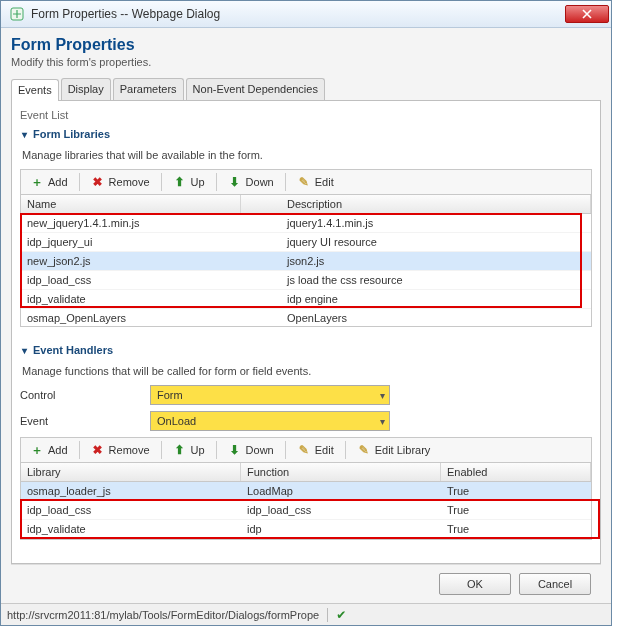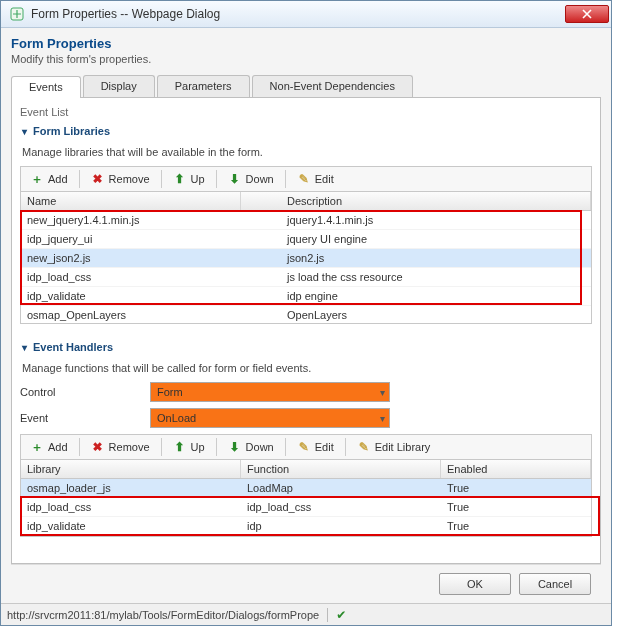"Form Properties" .page-title { font-size: 13px -> 16px }
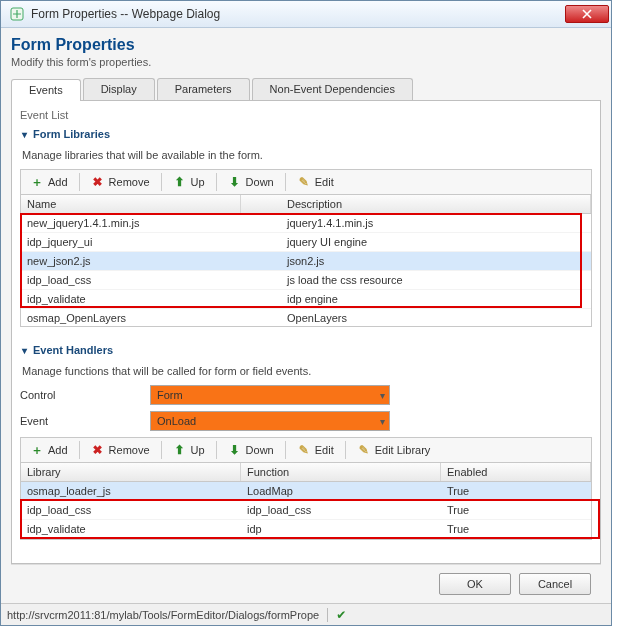"Events" .tab { padding: 4px 17px 5px -> 4px 6px 5px }
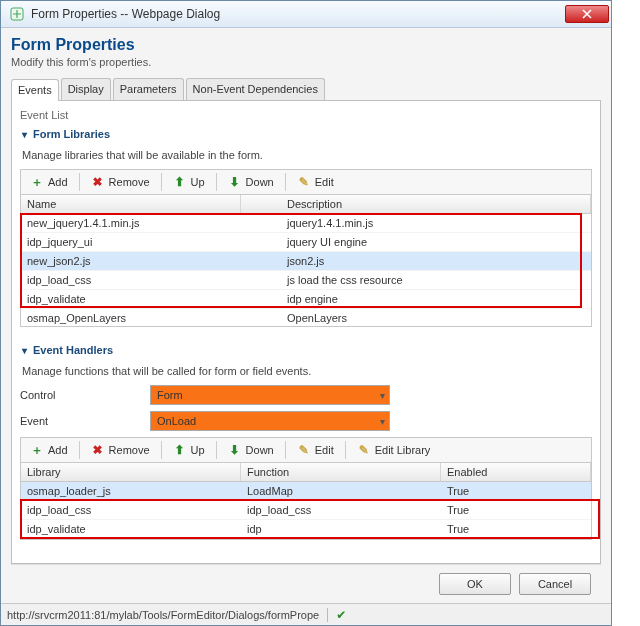"jquery UI engine" div.cell { text: engine -> resource }
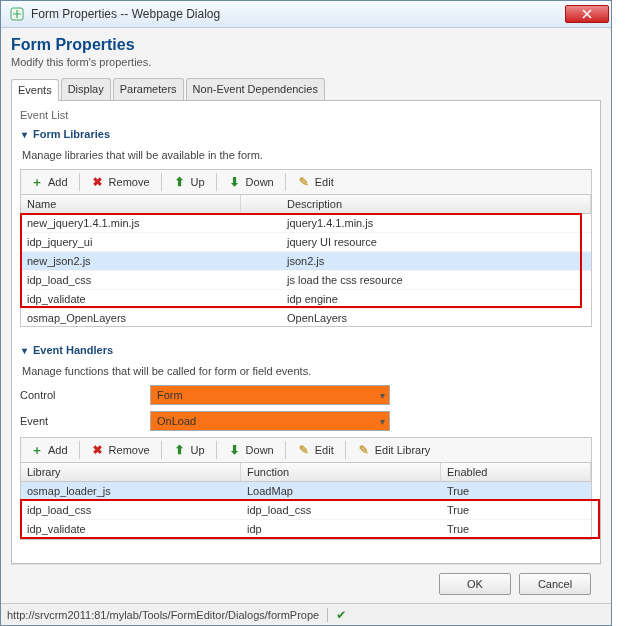"Form" .frow .select { background: #f97316 -> #fde047 }
